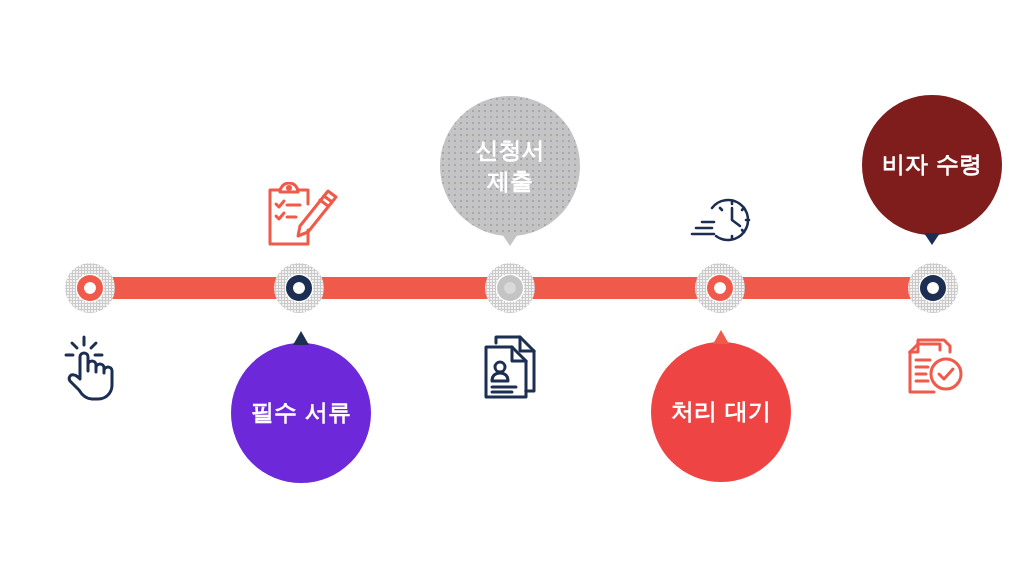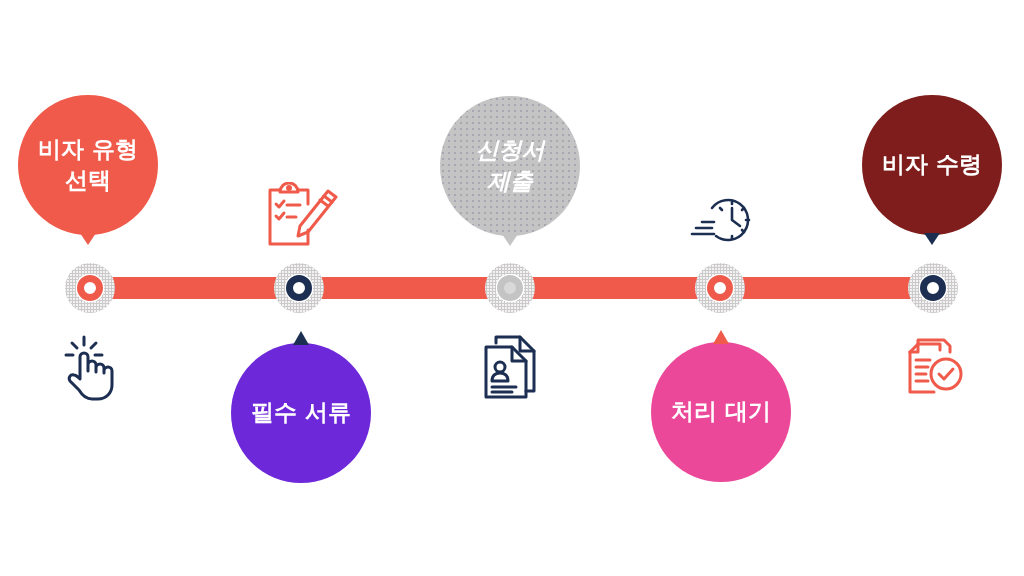"비자 유형" div.bubble { html: <div> <span>비자 유형 선택</span> <i></i> </div> -> none }
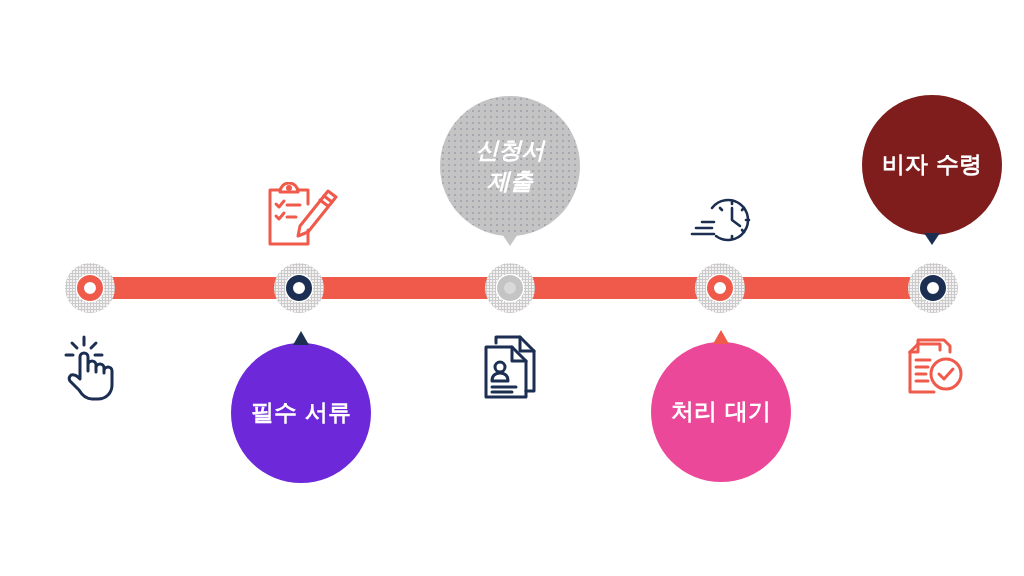"신청서" div.bubble { font-style: italic -> none }
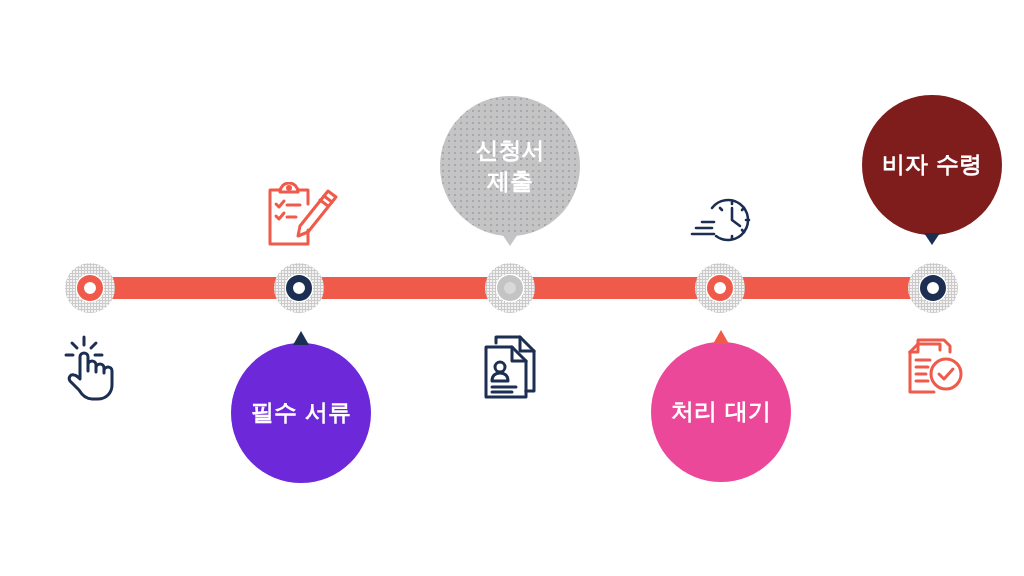"처리 대기" div.bubble { background-color: #ec4899 -> #ef4444 }
